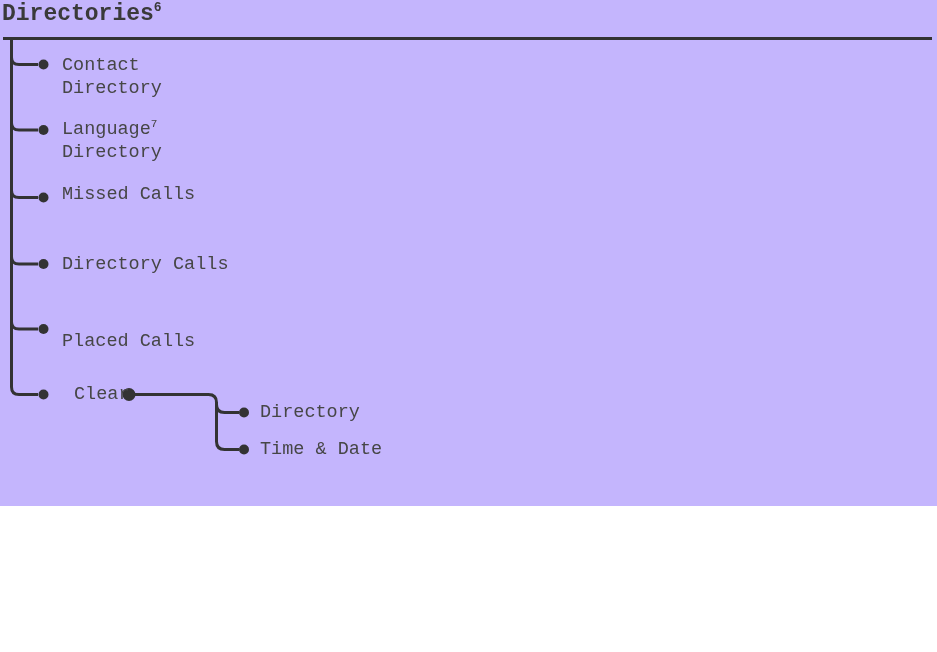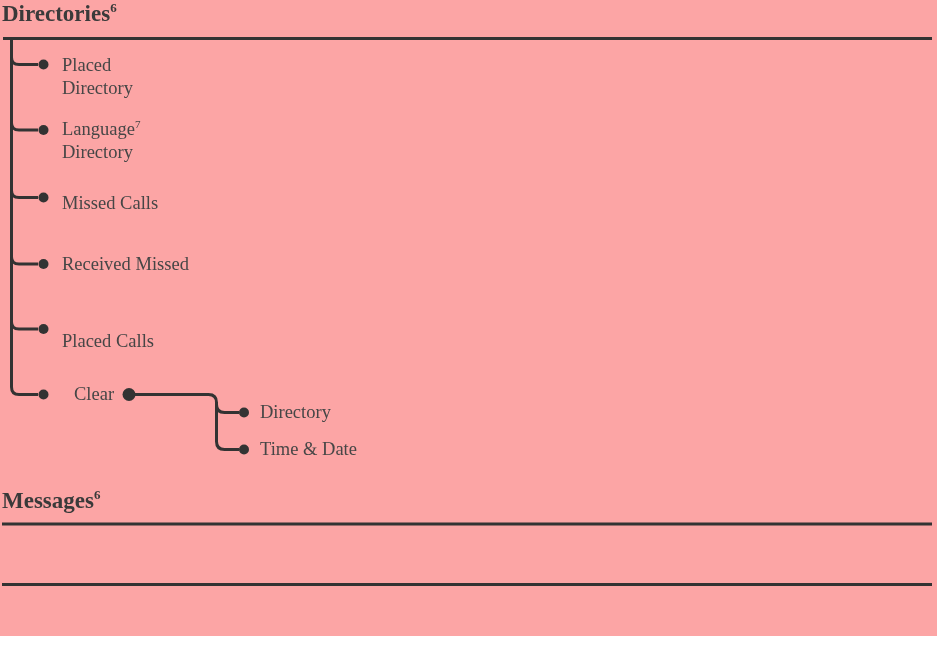"Directories6" .page { background: #fca5a5 -> #c4b5fd; font-family: Liberation Serif, serif -> Liberation Mono, monospace; height: 636px -> 506px }
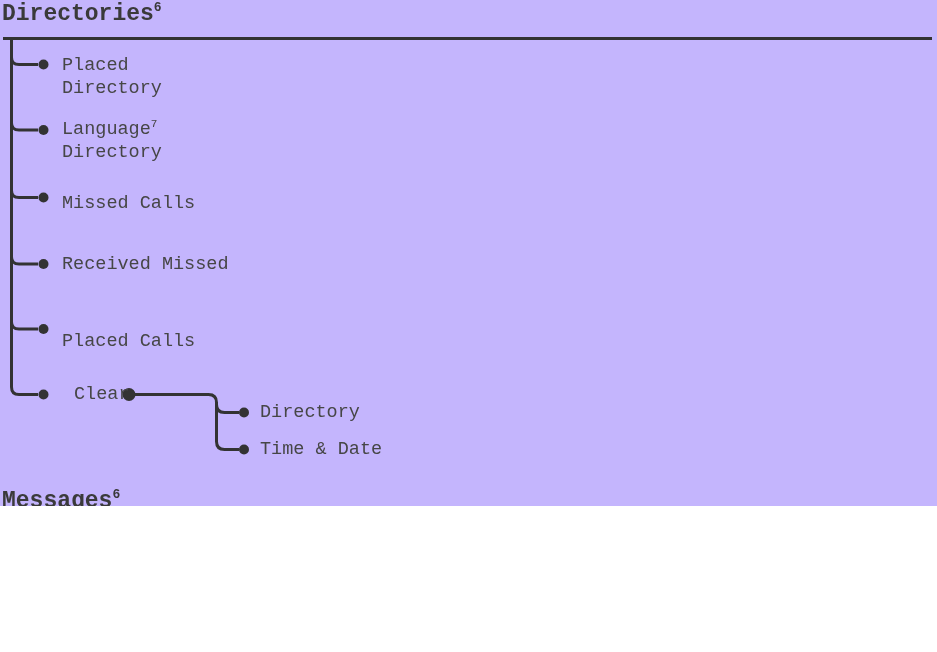"Placed" div { text: Placed -> Contact }
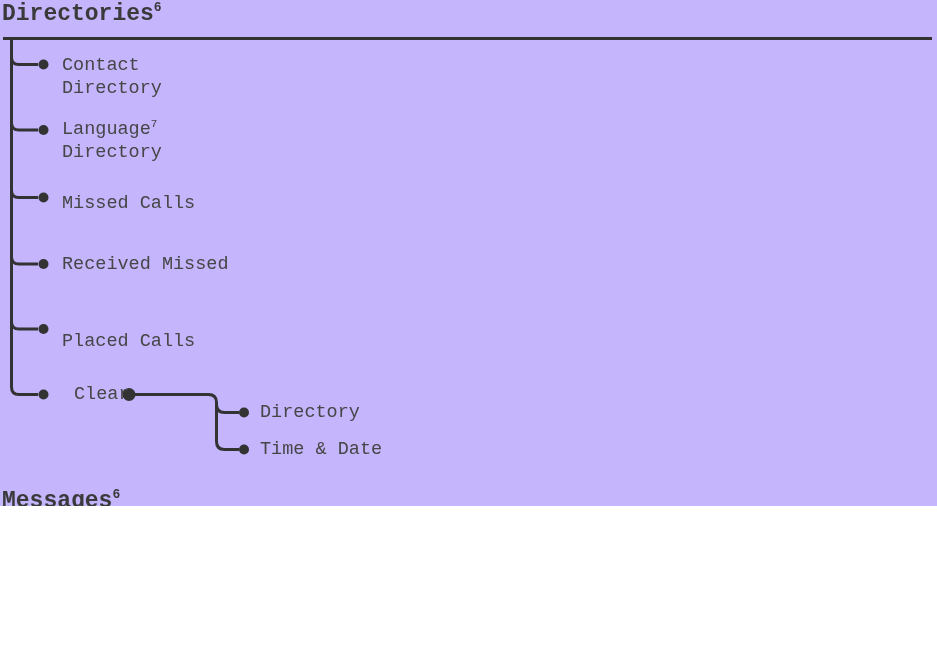"Missed Calls" div.menu-label { margin-top: 9px -> none }
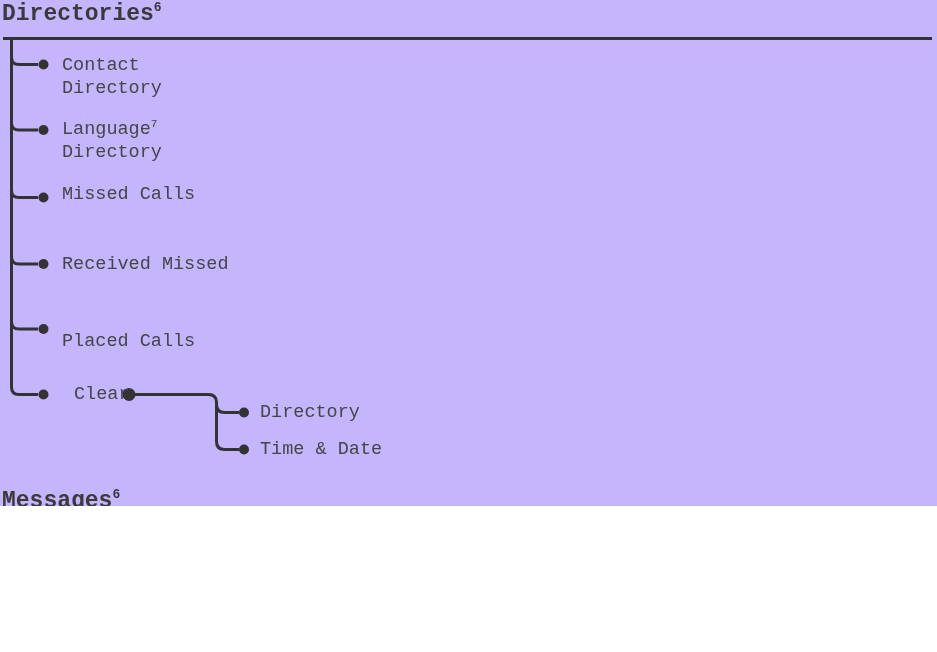"Received Missed" div.menu-label { text: Received Missed -> Directory Calls }
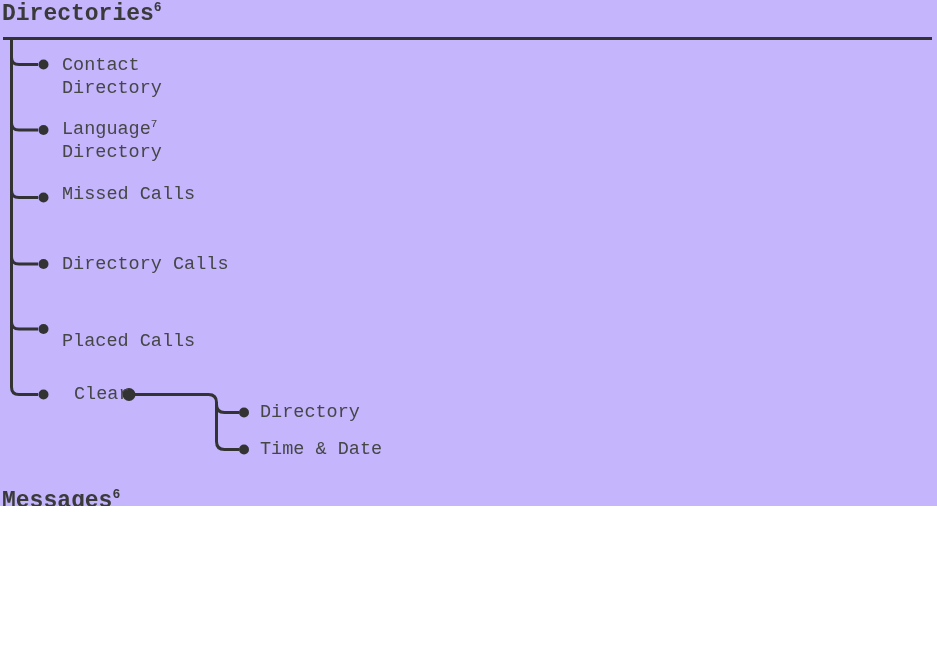"Messages6" div.heading { html: <div> <span>Messages</span><sup>6</sup> </div> -> none }
